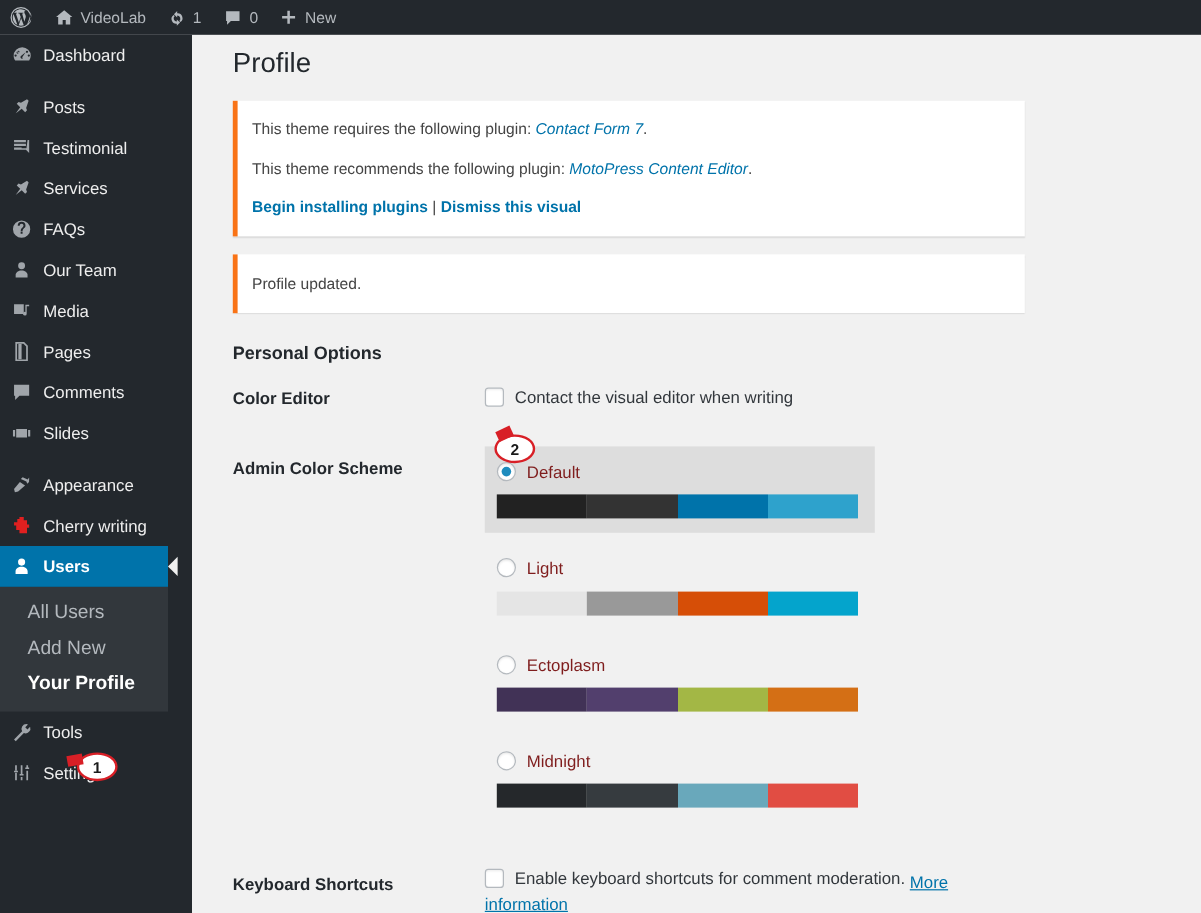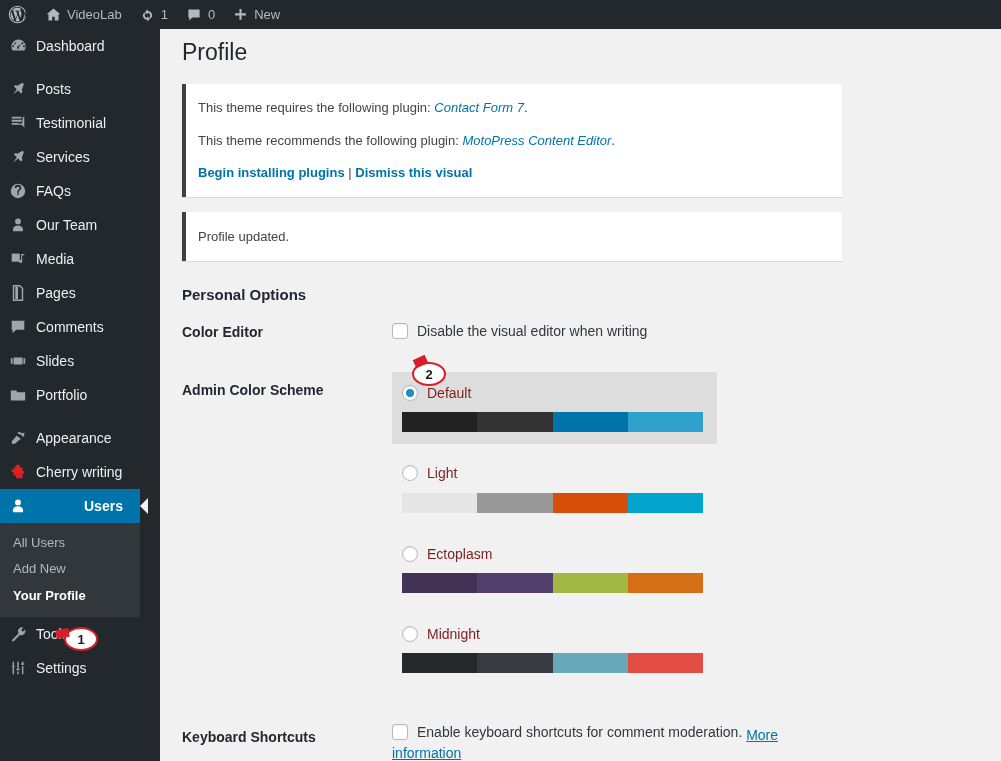"Profile" #wpbody { left: 160px -> 172px }
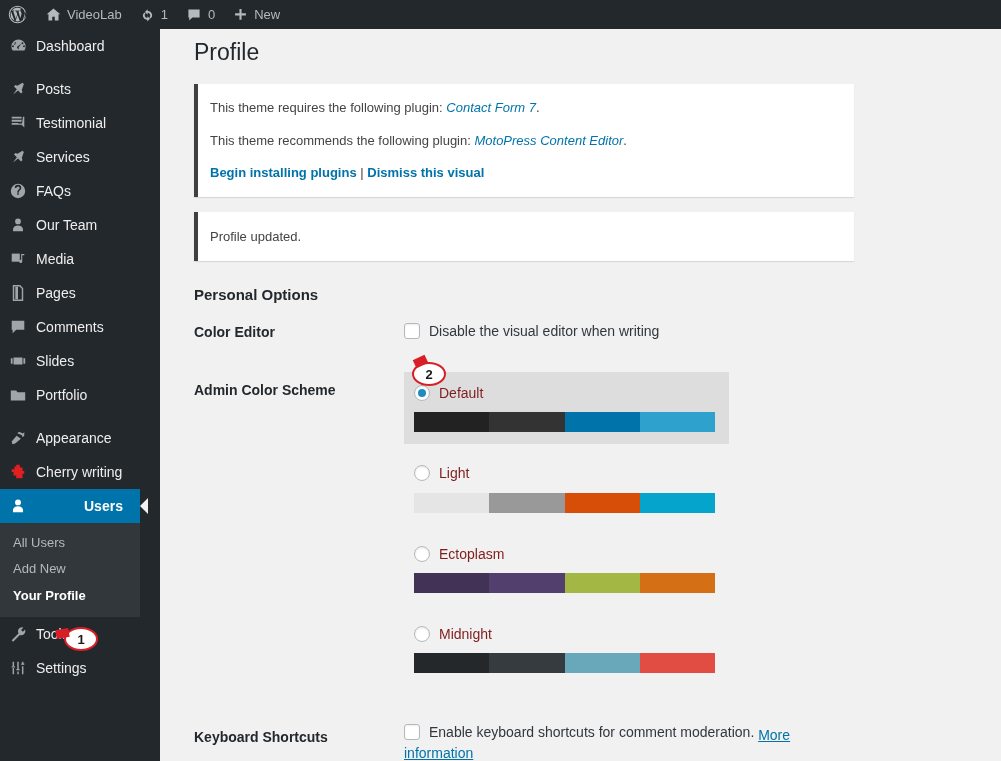"This theme requires the following" .notice { border-left: 4px solid #404040 -> 4px solid #f97316 }
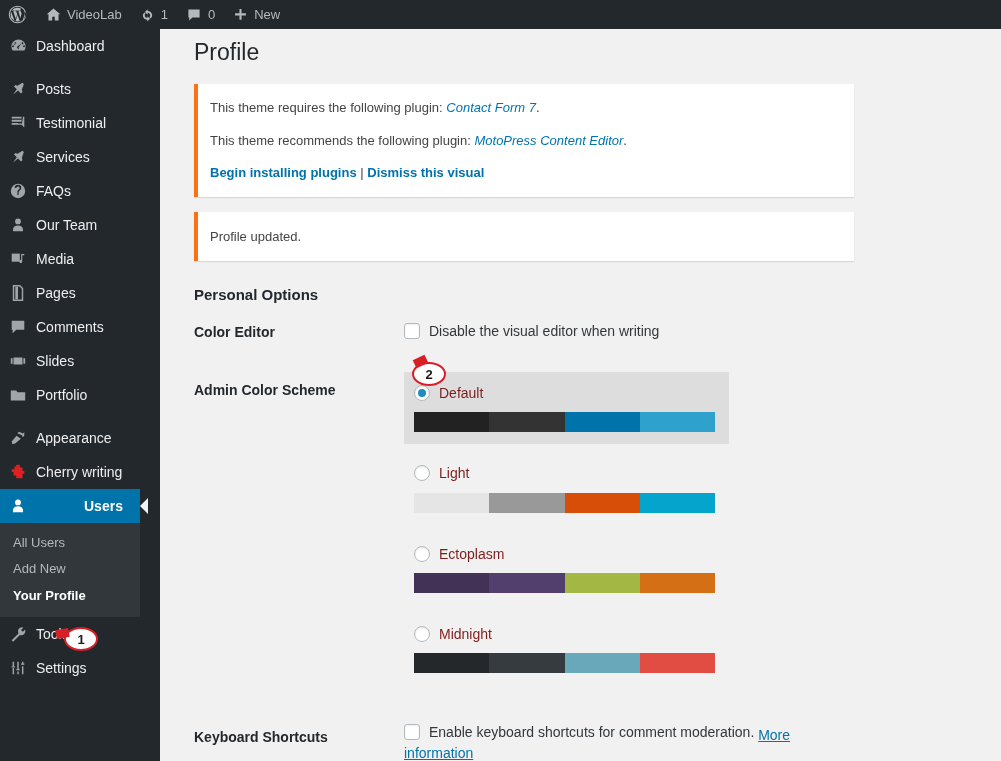"Disable the visual editor when" span { text: Disable -> Contact }
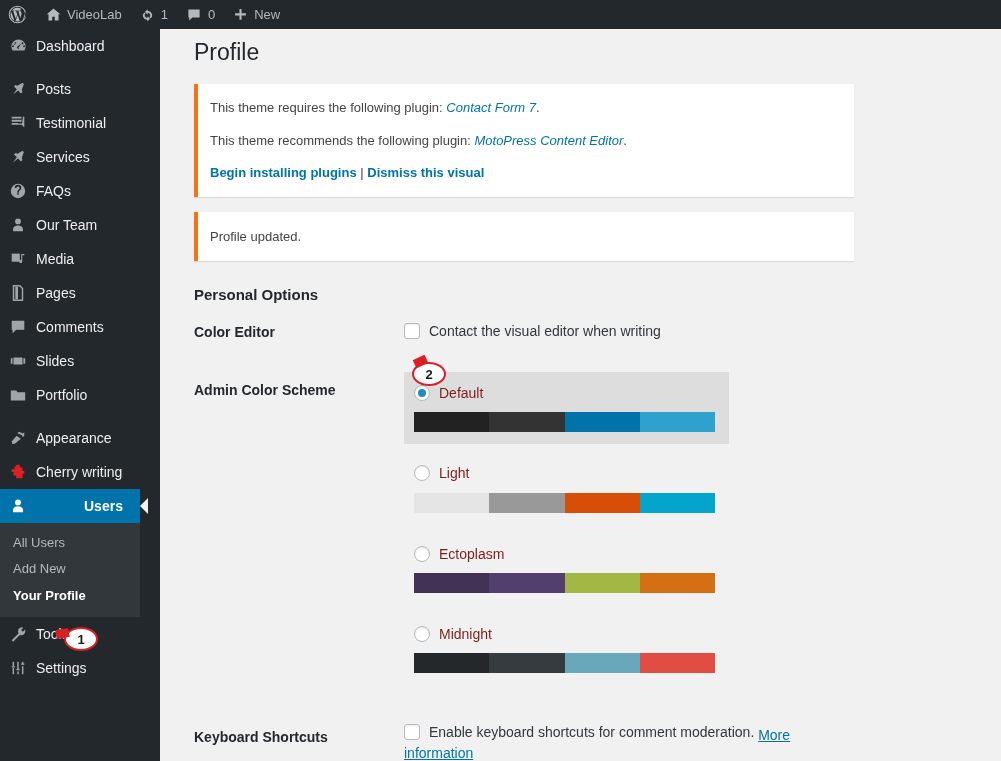"Portfolio" li.menu-top { html: <li> <span> <svg> <path></path> </svg> </span> <span>Portfolio</span> </li> -> none }
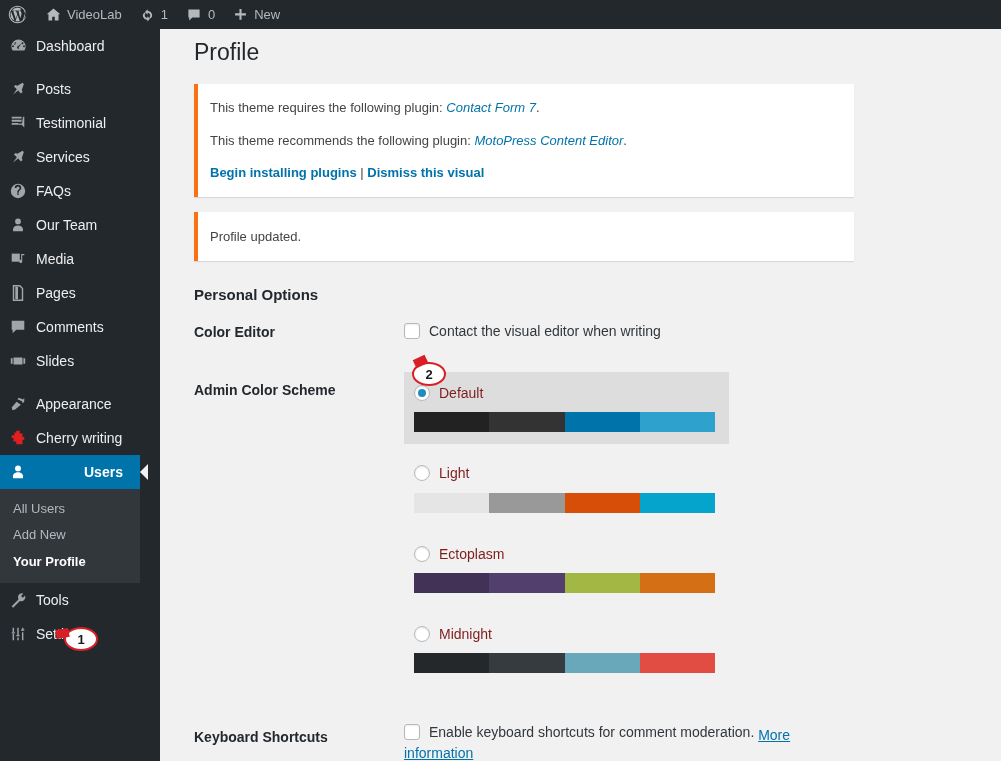"Users" .menu-top.current .mi-label { margin-left: 48px -> none }
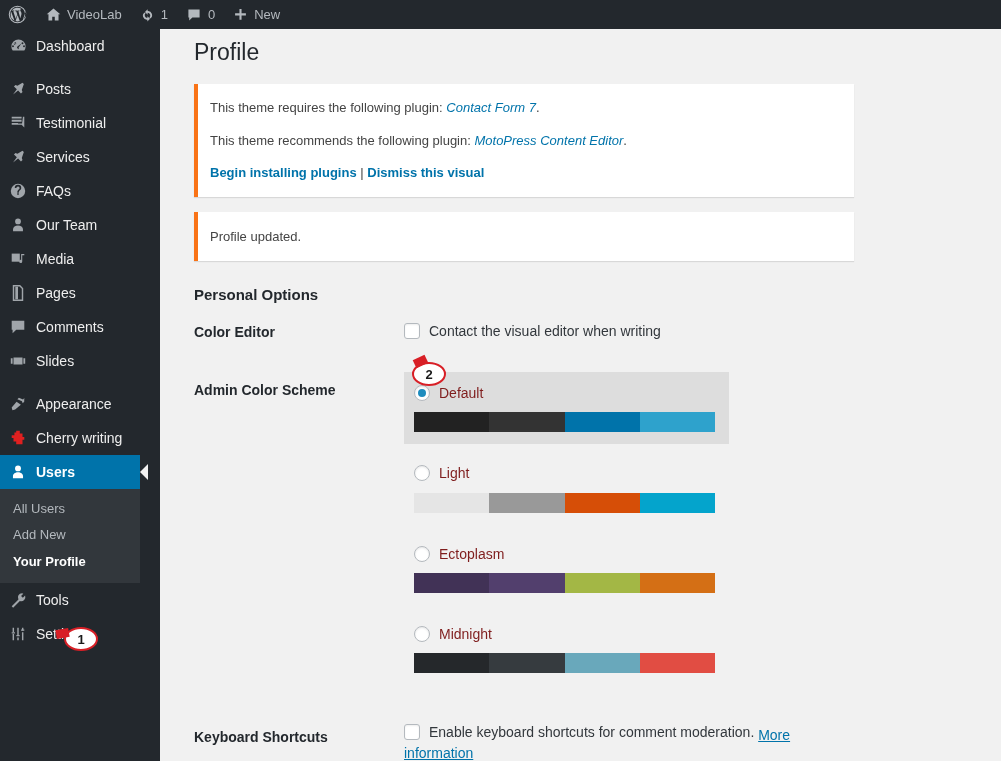"All Users" .submenu li { font-size: 13px -> 16px; margin-left: none -> 10px }
